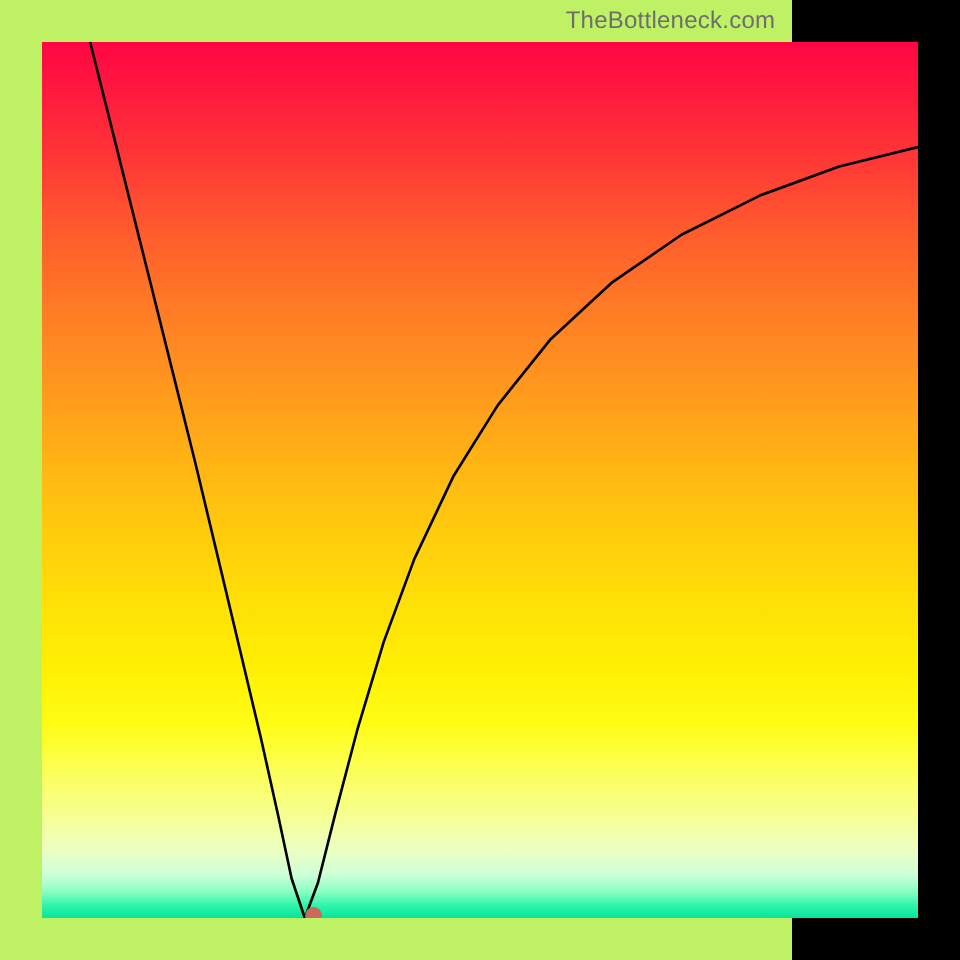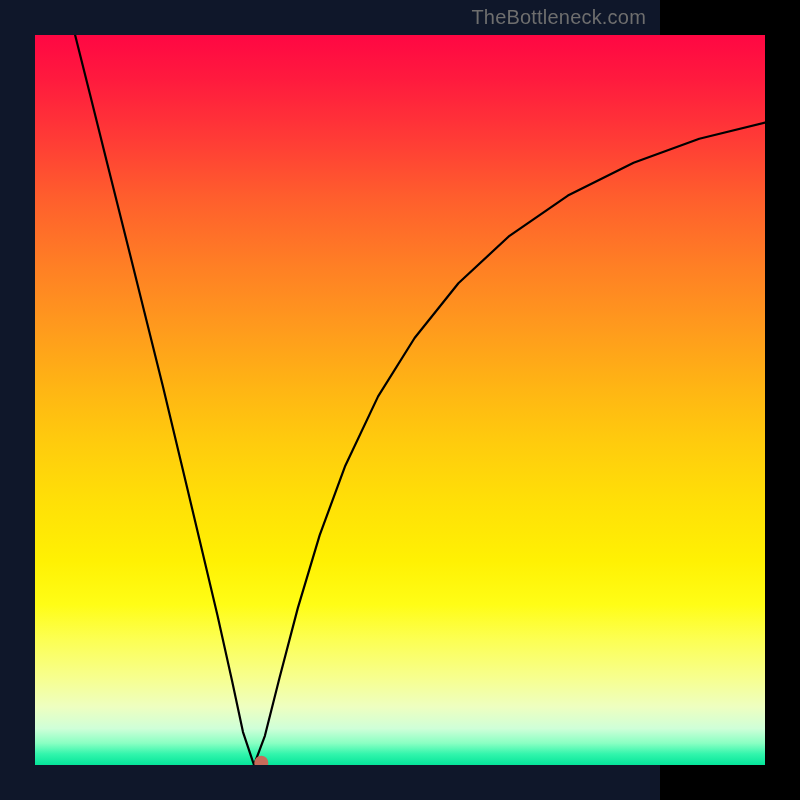"TheBottleneck.com" .frame { background: #0f172a -> #bef264 }
